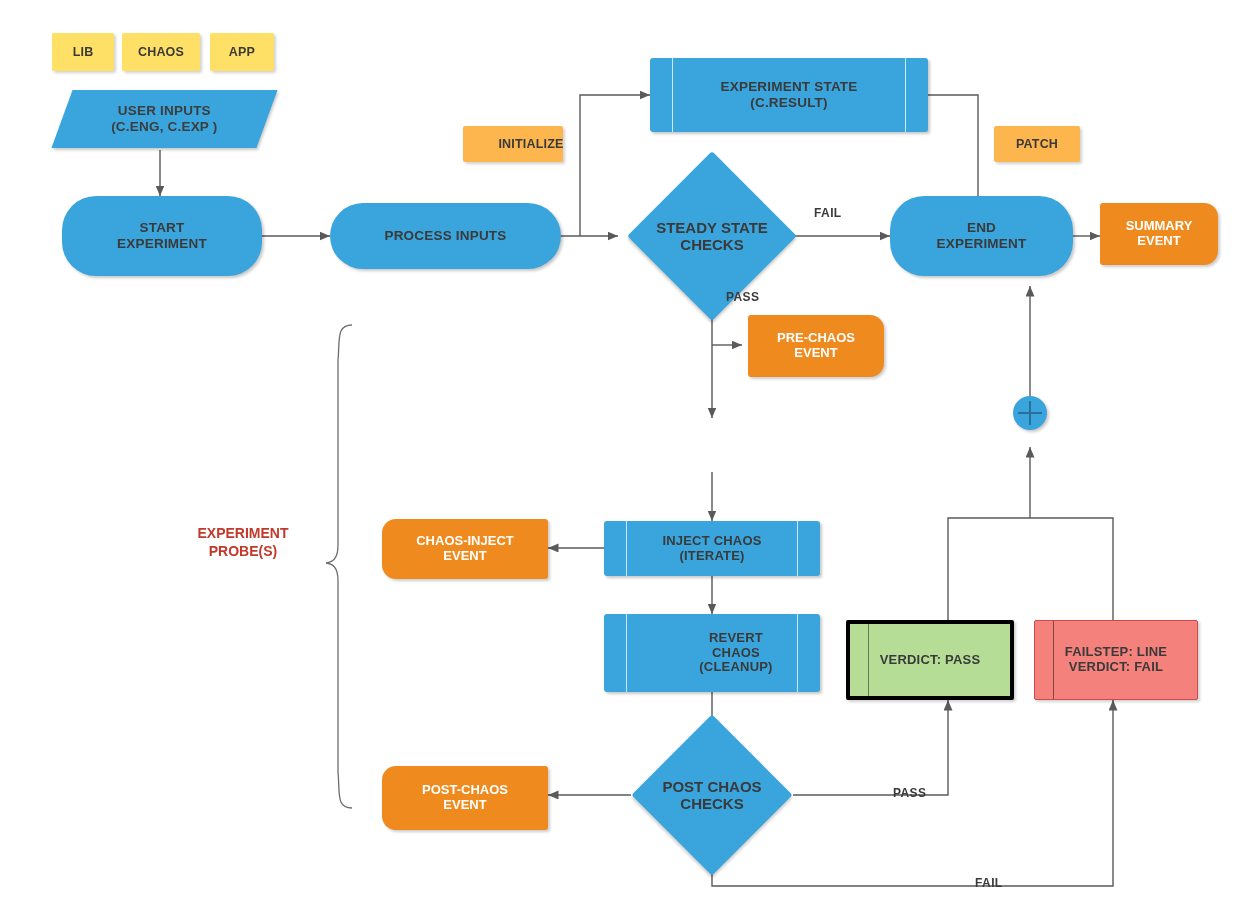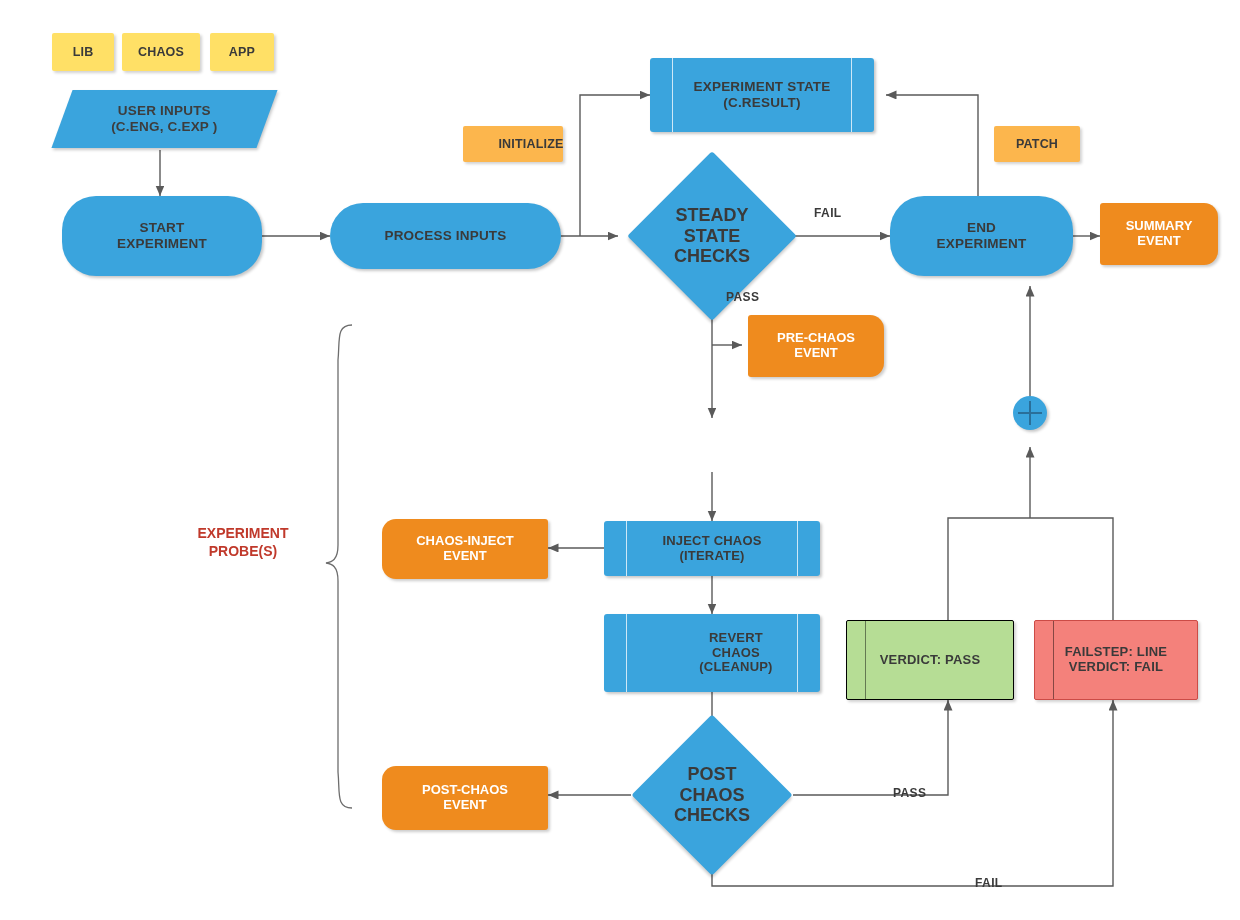"EXPERIMENT STATE" div.node { width: 224px -> 278px }
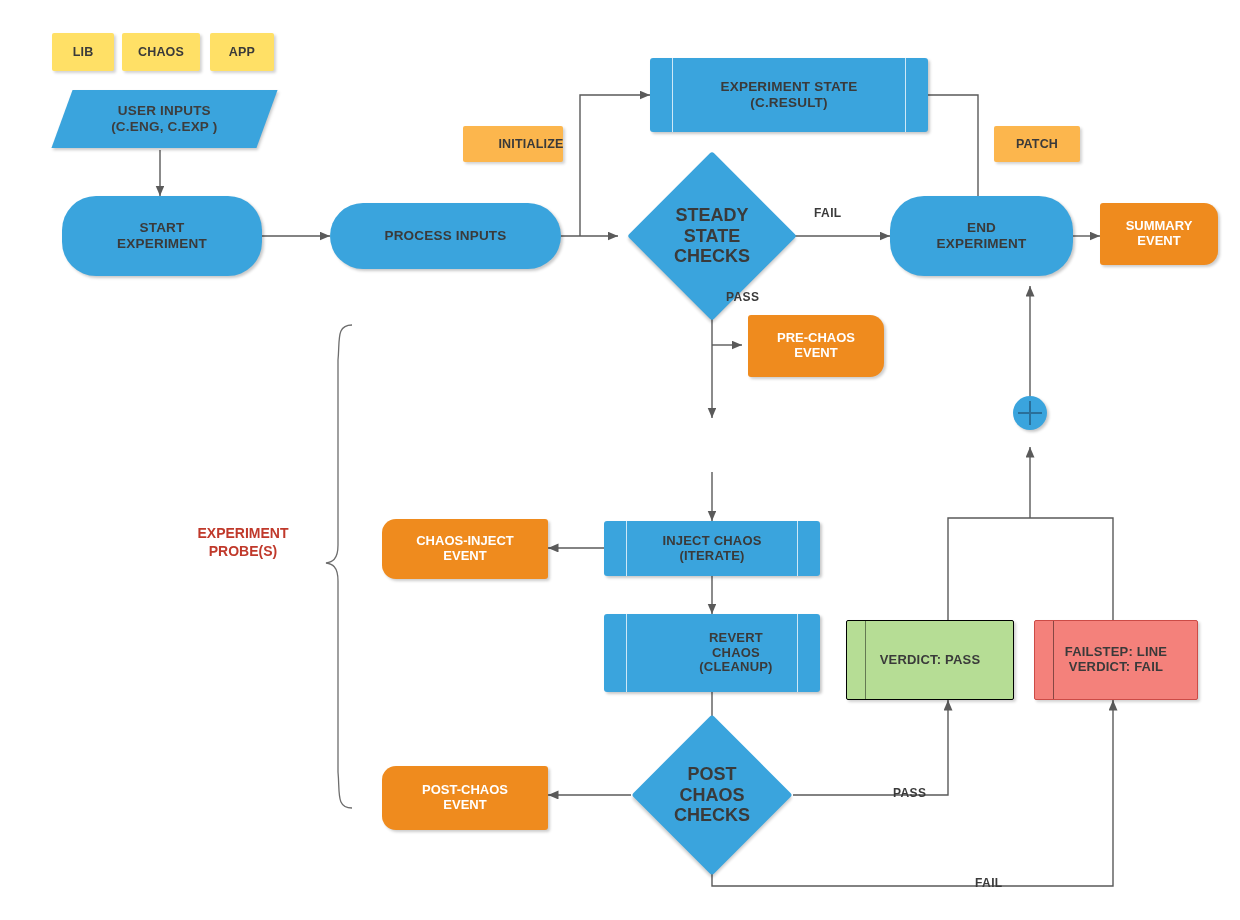"STEADY STATE" .diamond-label { font-size: 18px -> 15px }
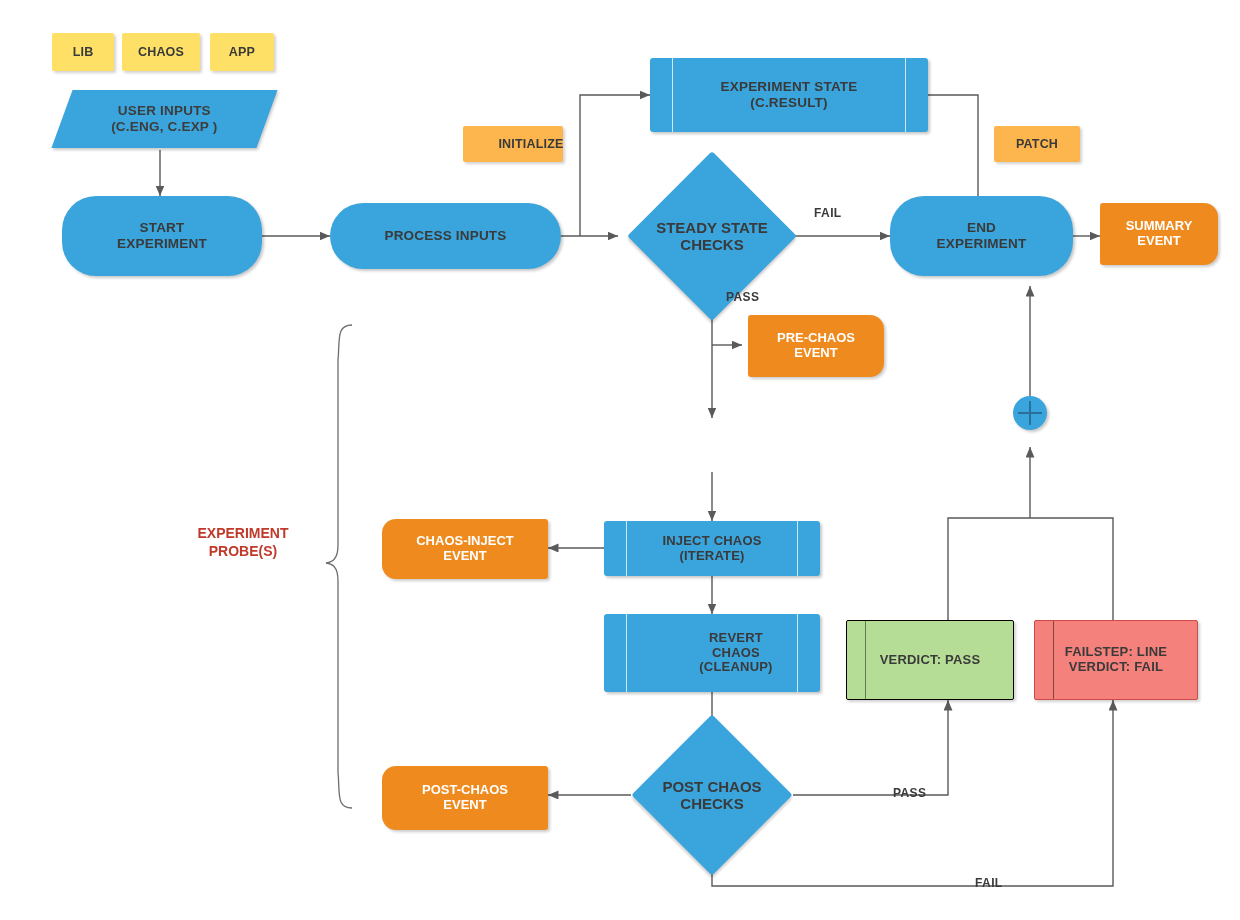"VERDICT: PASS" .green { border: 1px solid #000000 -> 4px solid #000000 }
